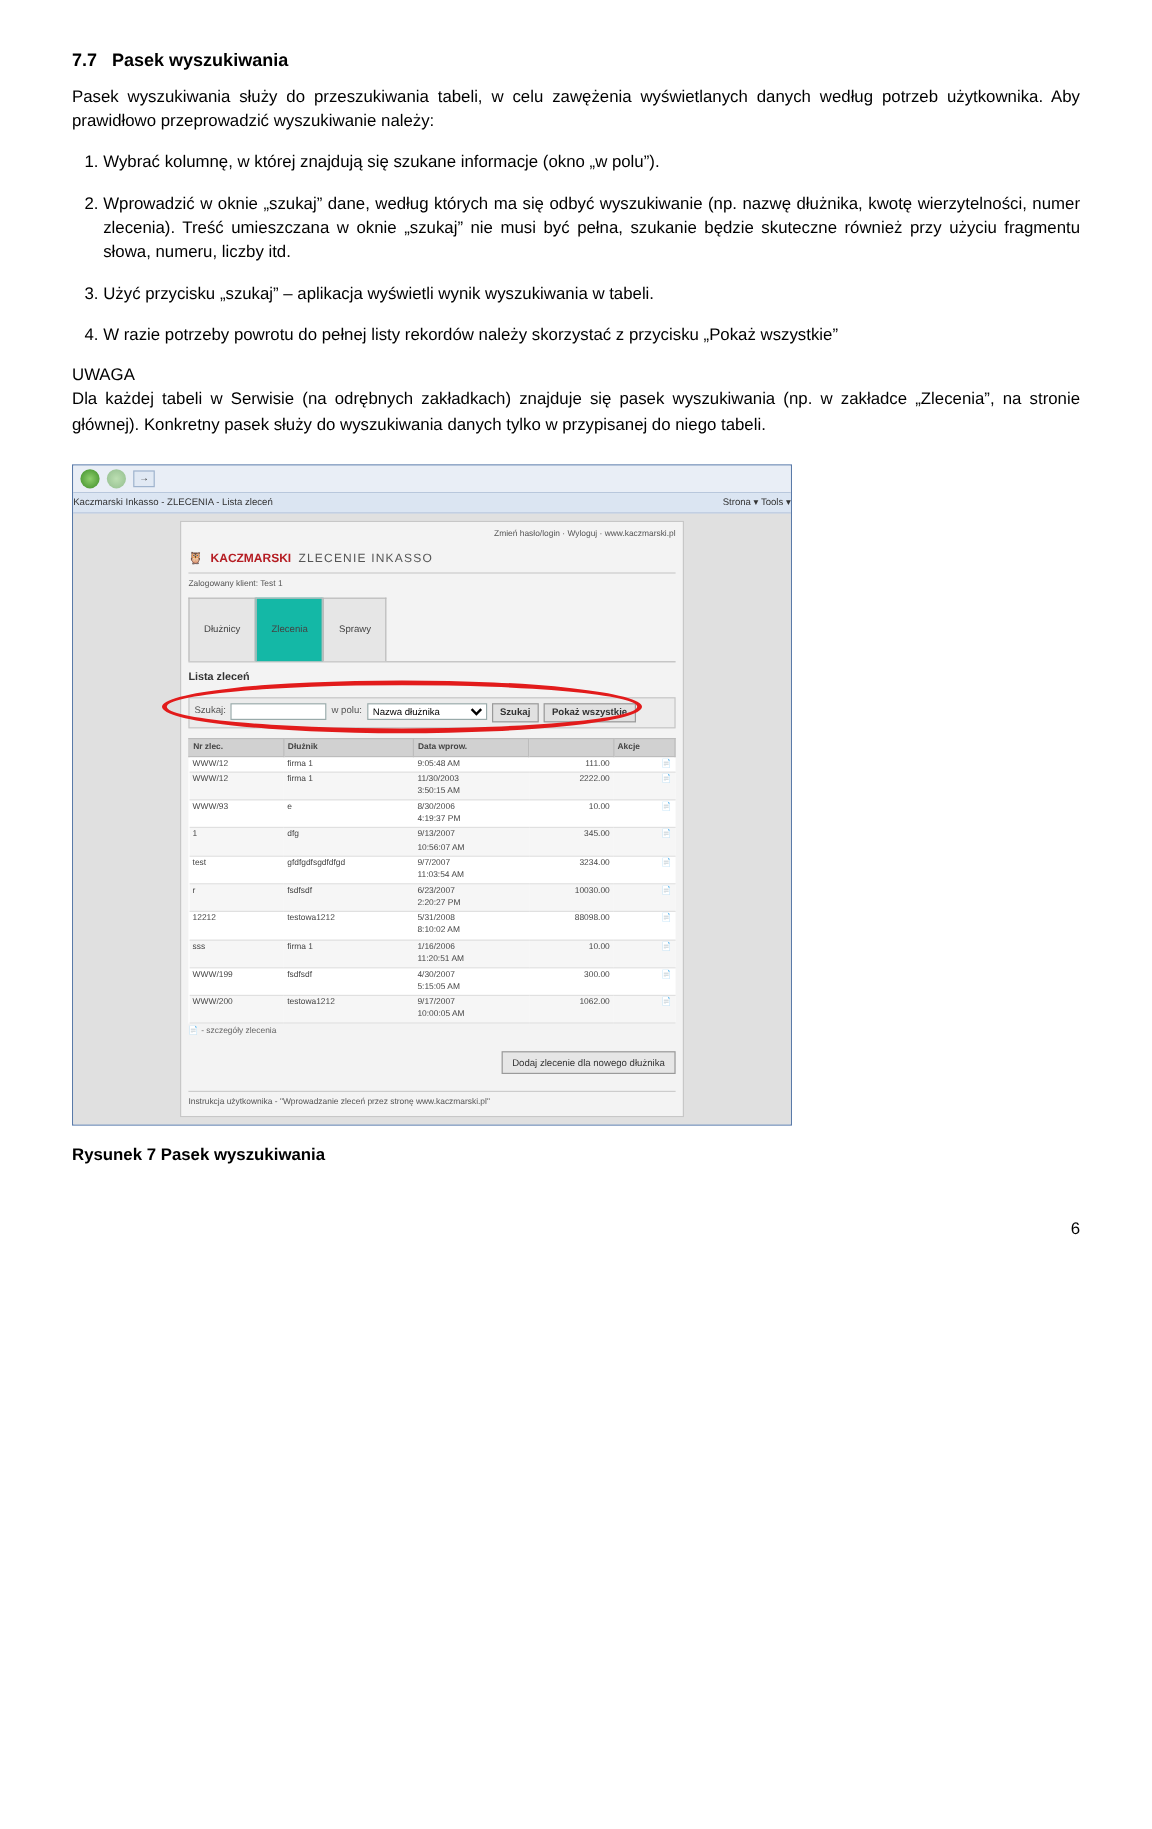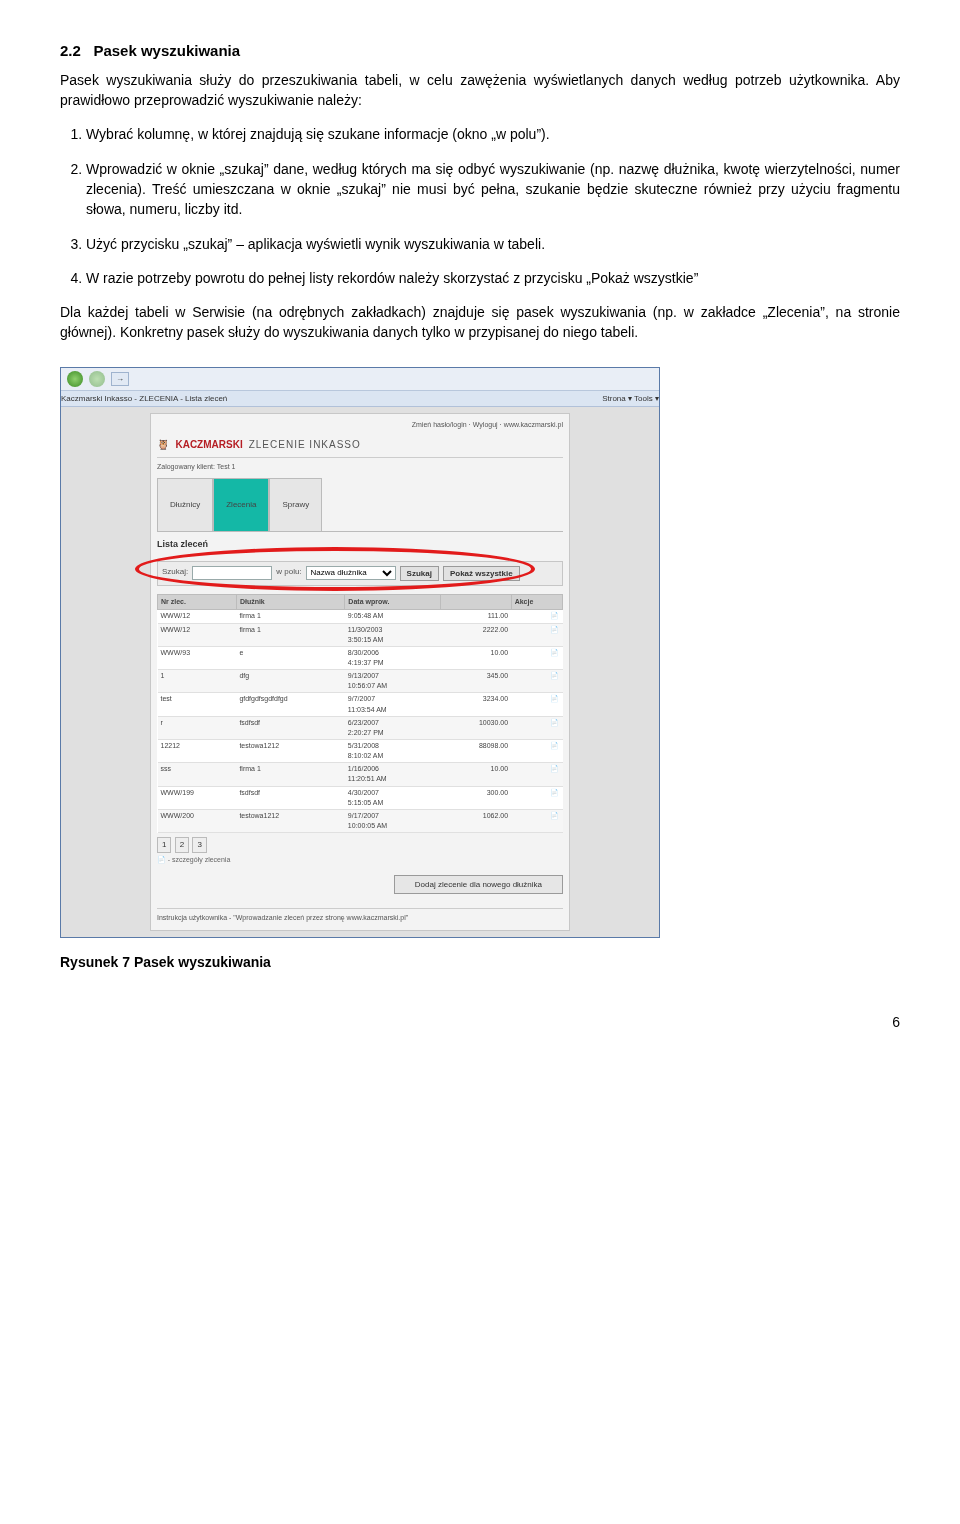"2.2" span { text: 2.2 -> 7.7 }
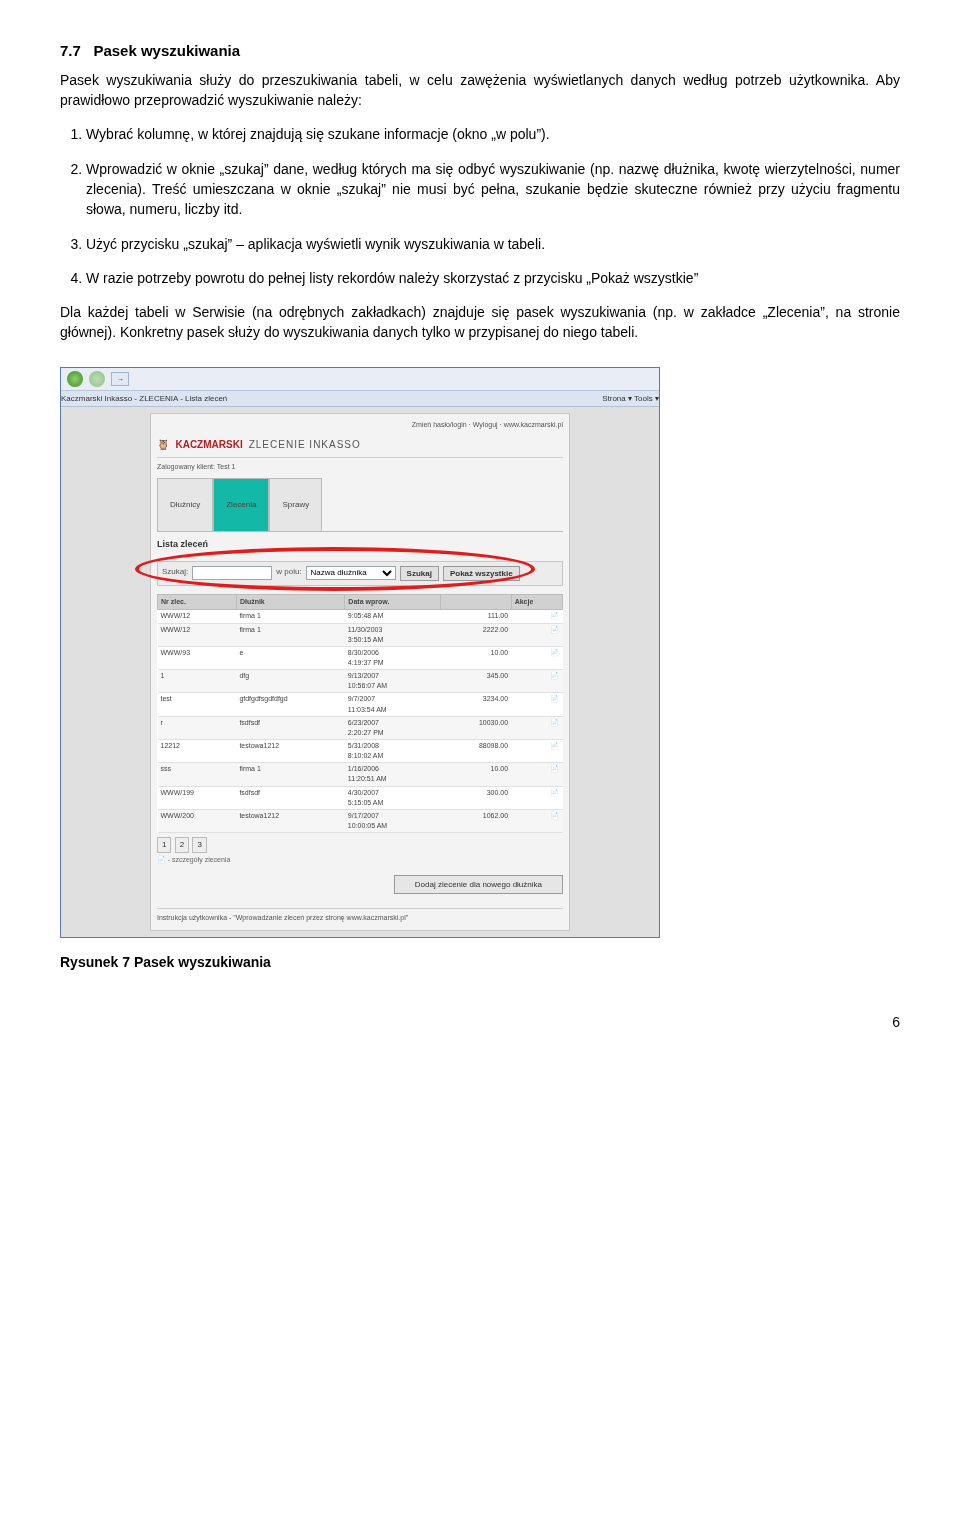"UWAGA" span.uwaga-label { html: none -> <span>UWAGA</span> }
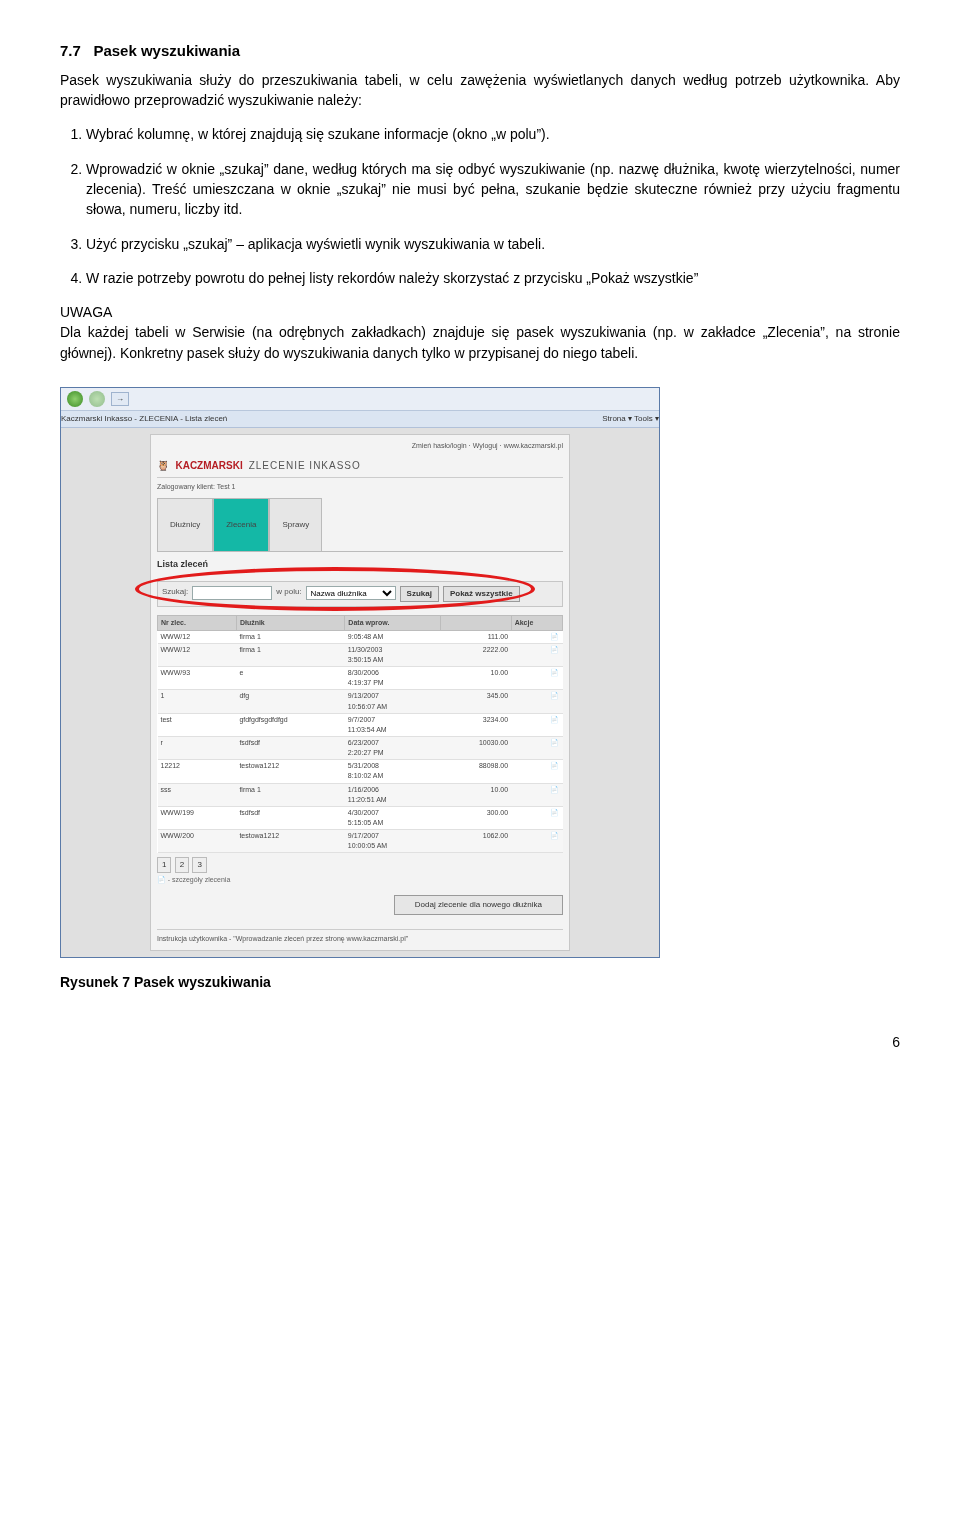"Nazwa dłużnika" .searchrow select { width: 90px -> 100px }
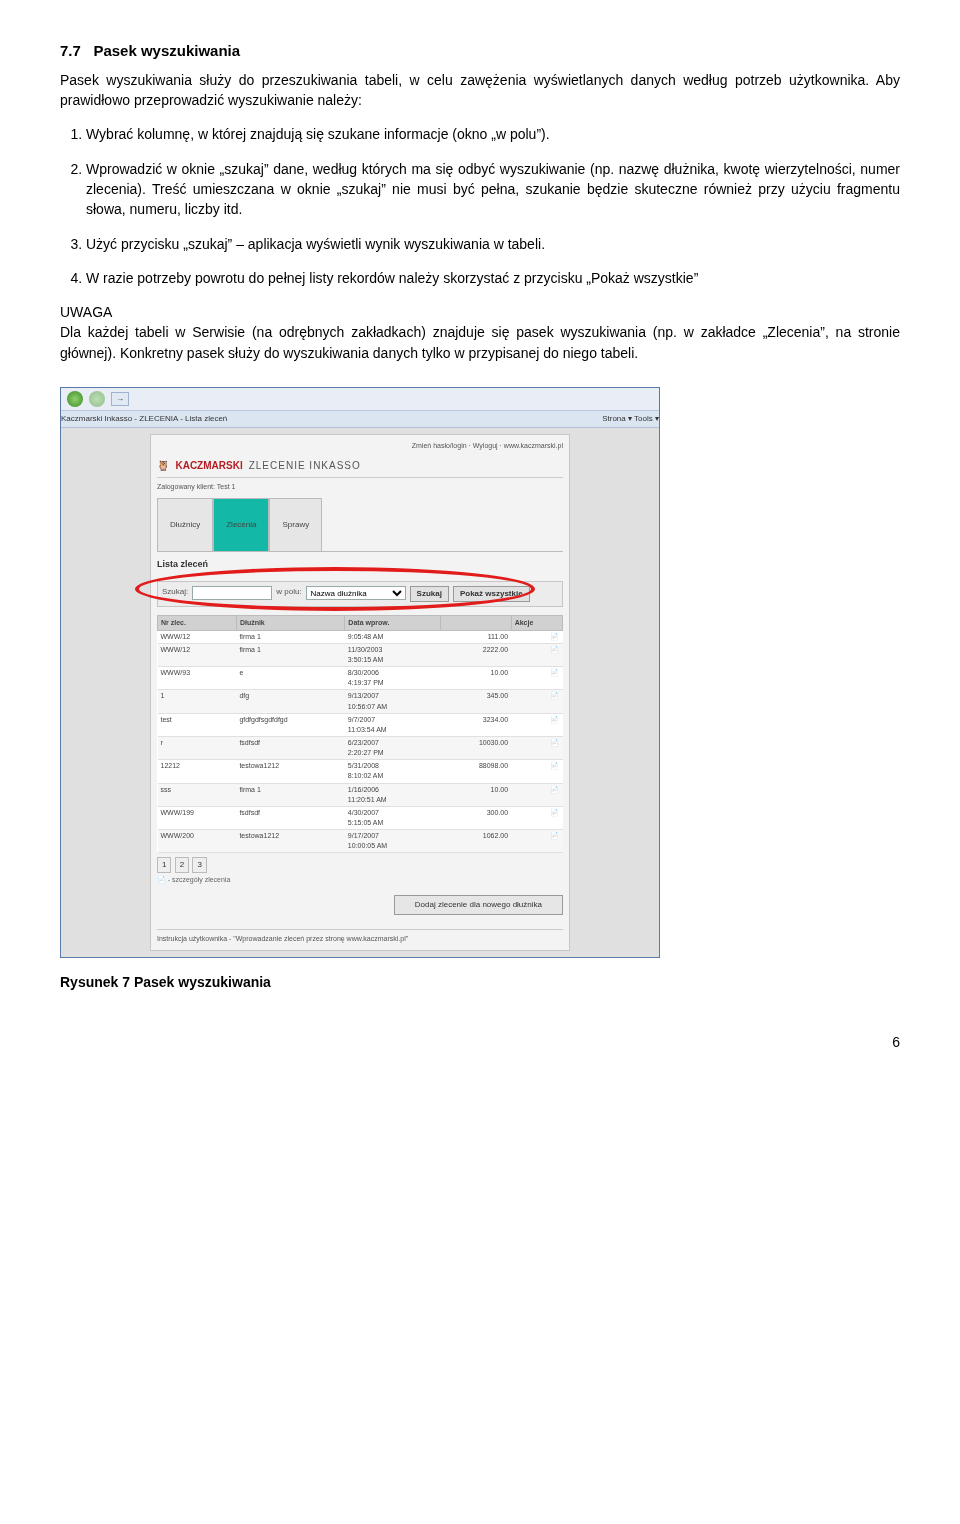"1 2 3" div.pager { html: <div> <span>1</span> <span>2</span> <span>3</span> </div> -> none }
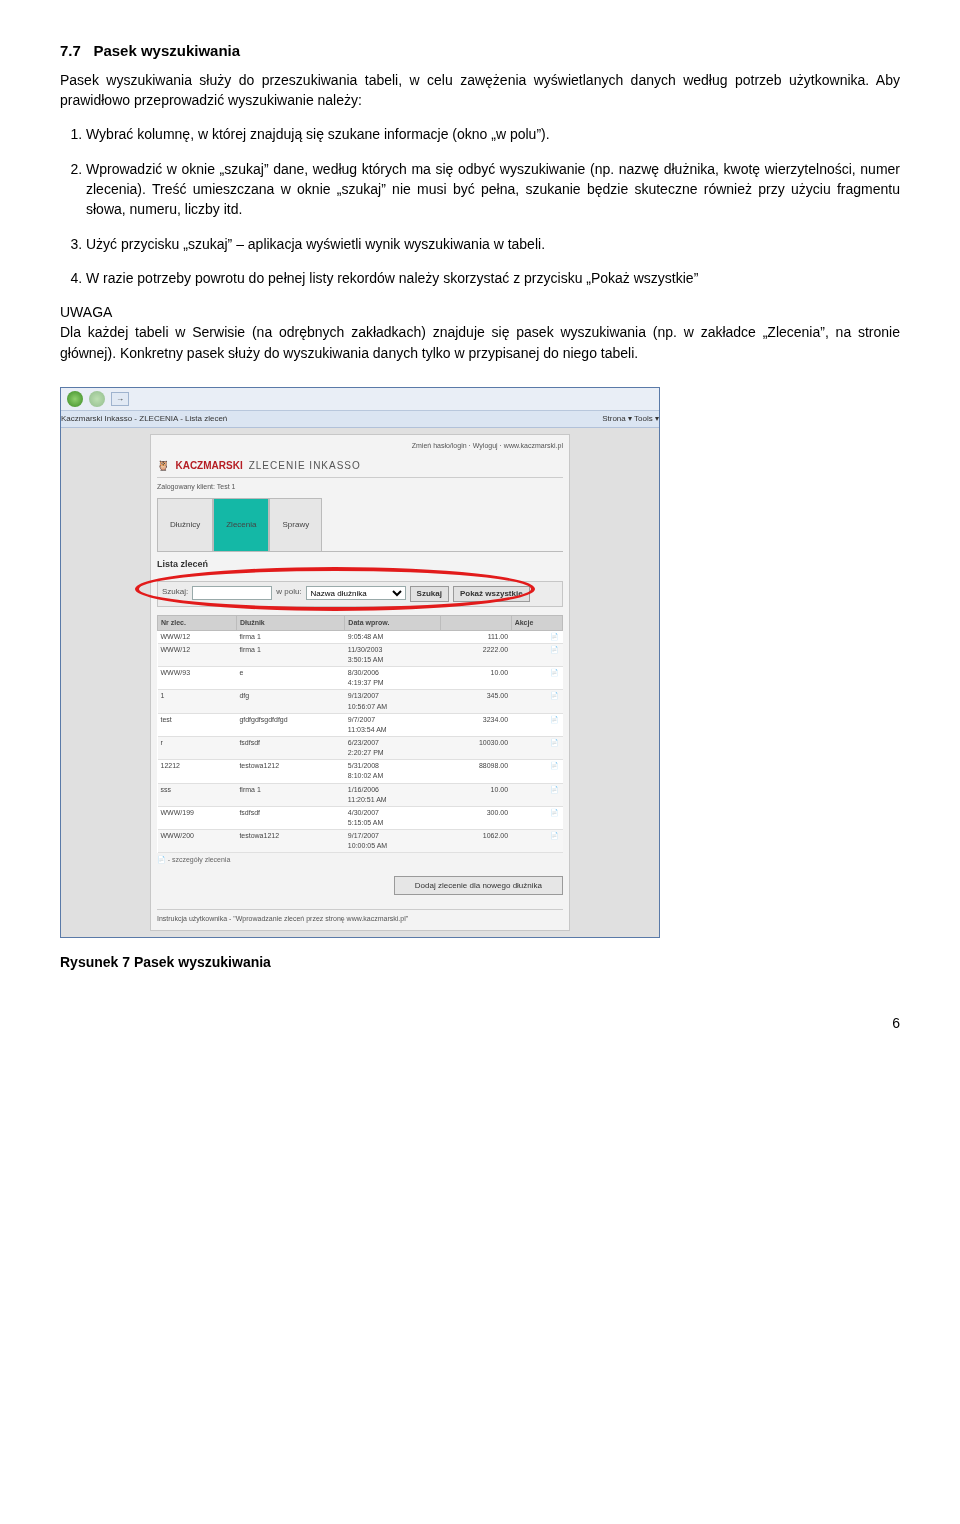"Dodaj zlecenie dla nowego dłużnika" .bigbtn { padding: 3px 20px -> 3px 8px }
